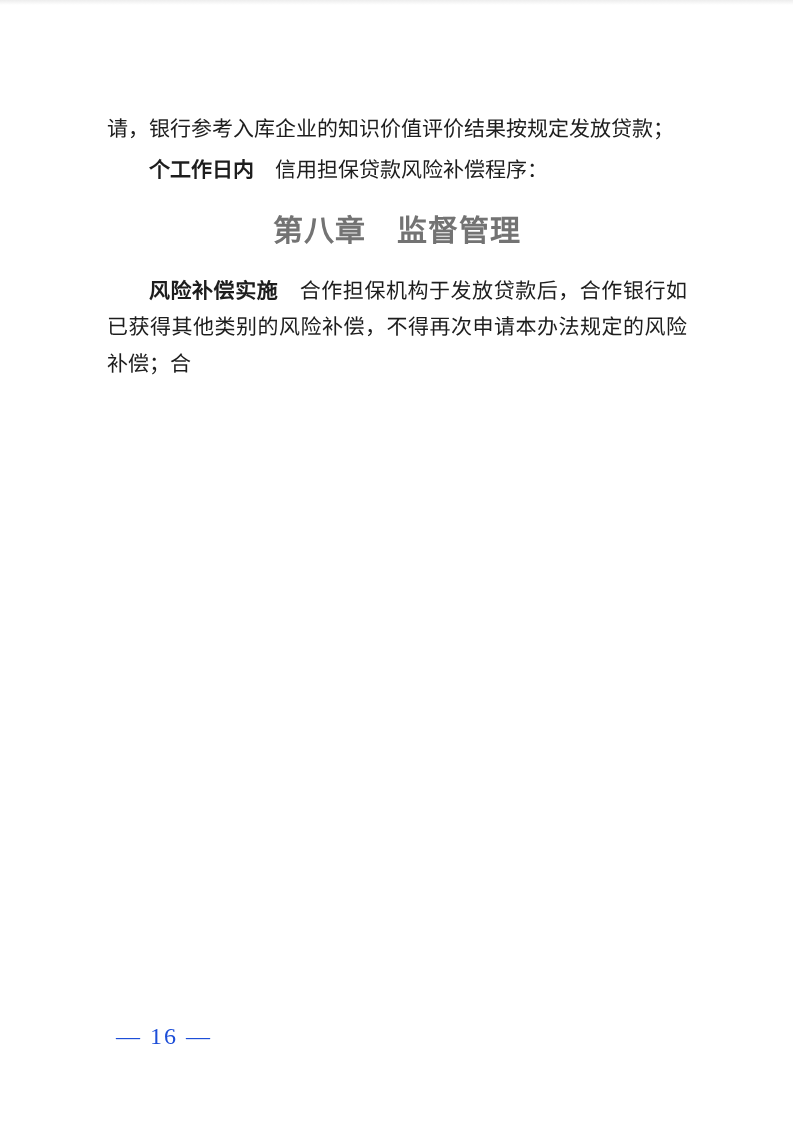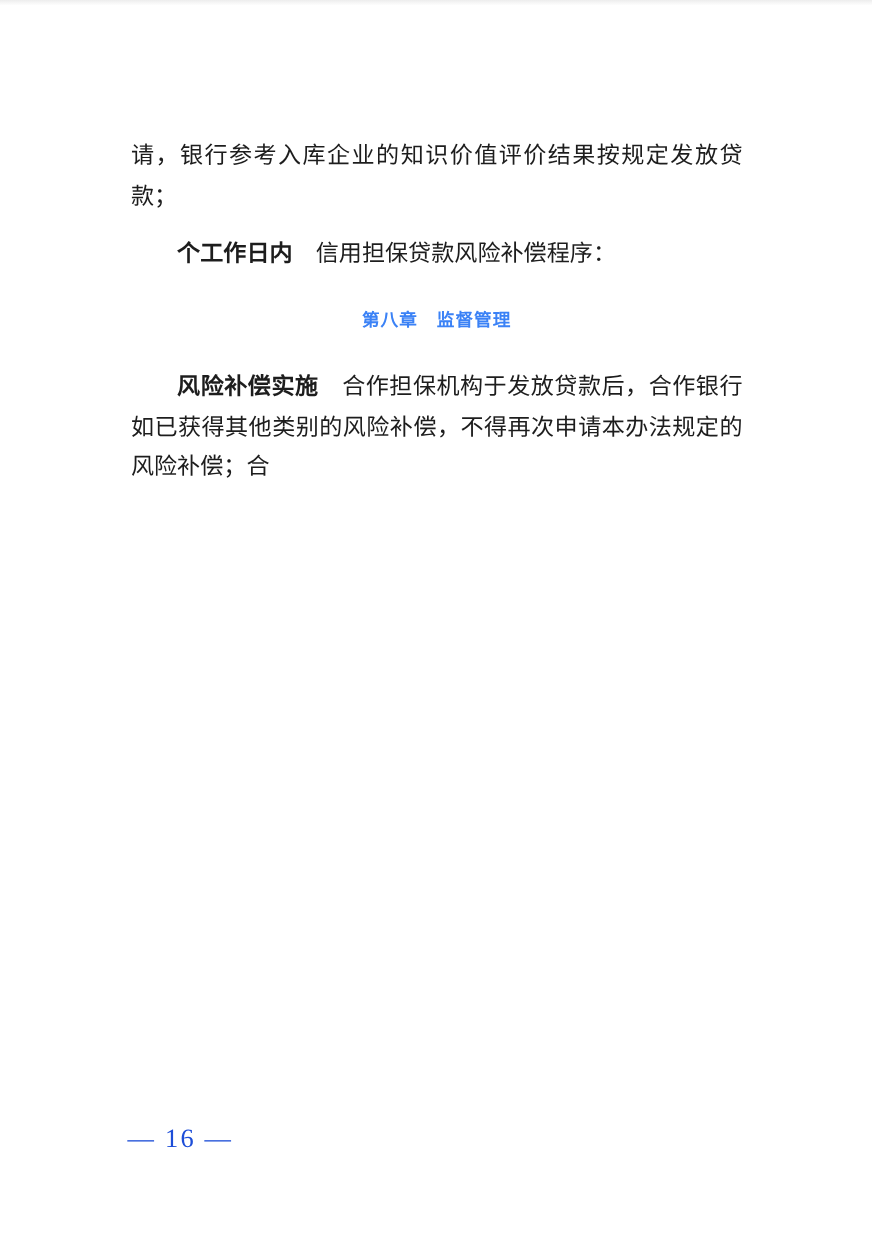"请，银行参考入库企业的知识价值评价结果按规定发放贷款；" .para { margin: 16px -> 4px }
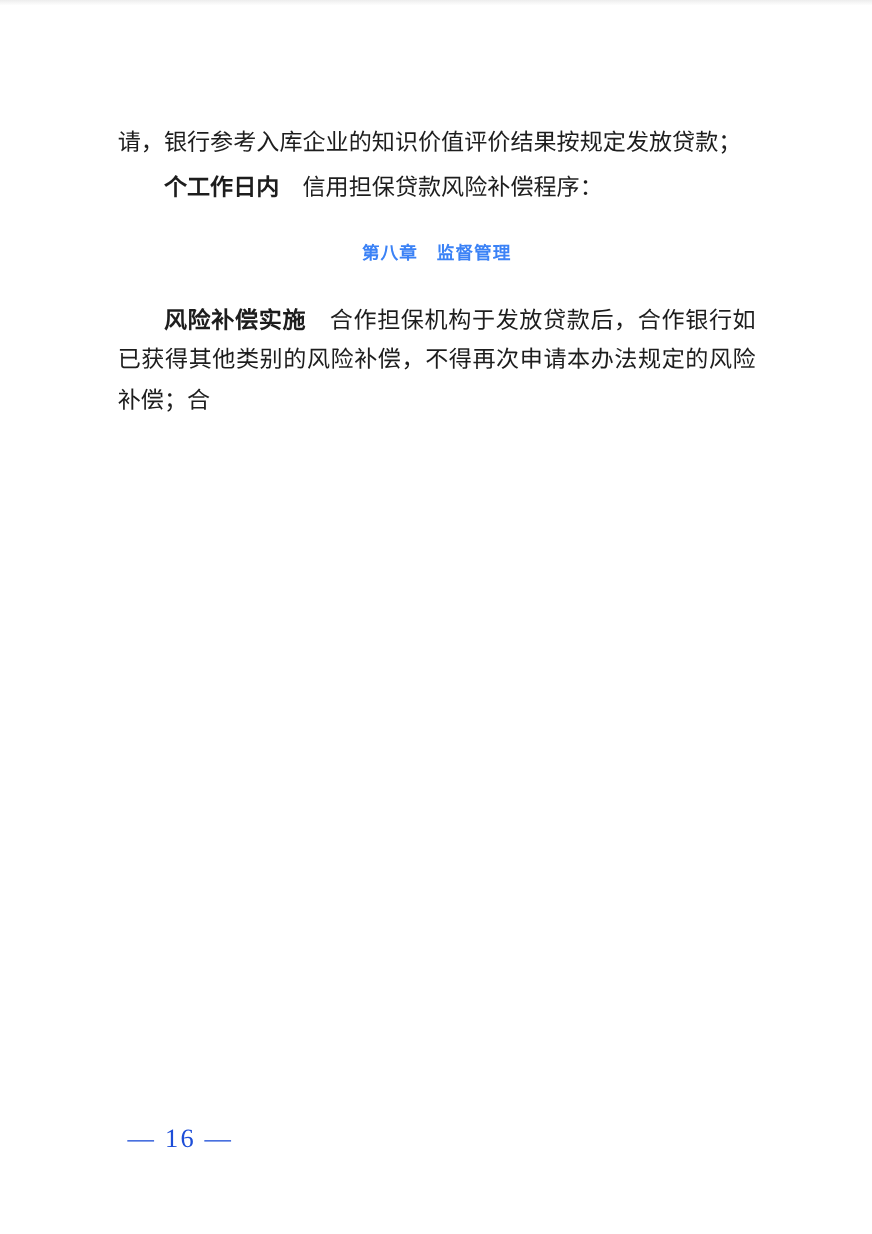"第八章 监督管理" .heading { color: #3b82f6 -> #737373; font-size: 16px -> 30px }
